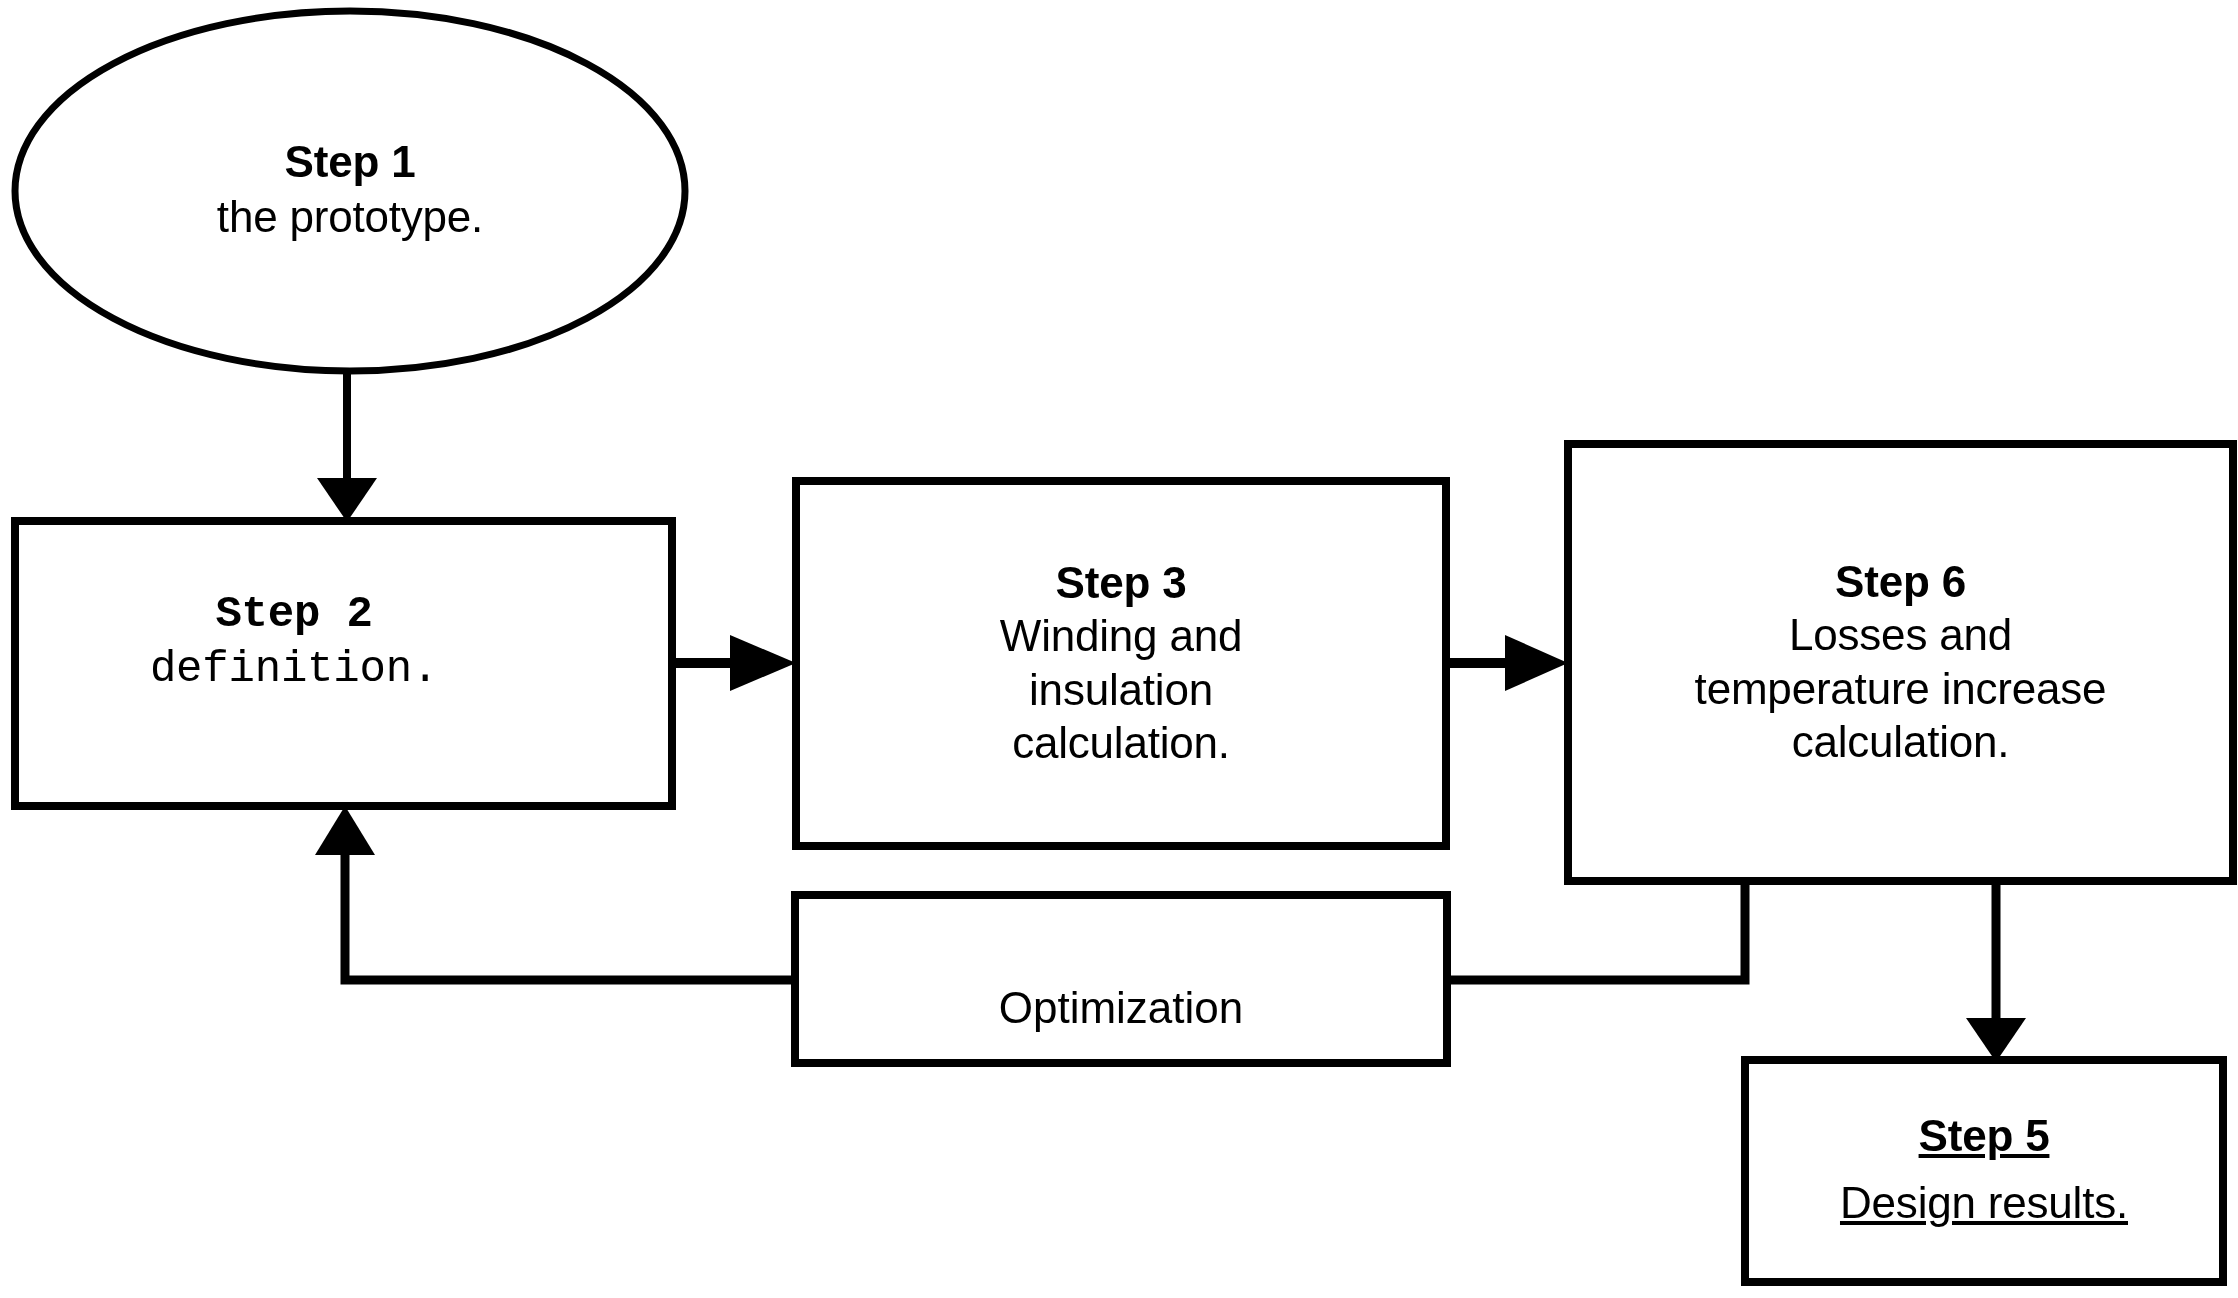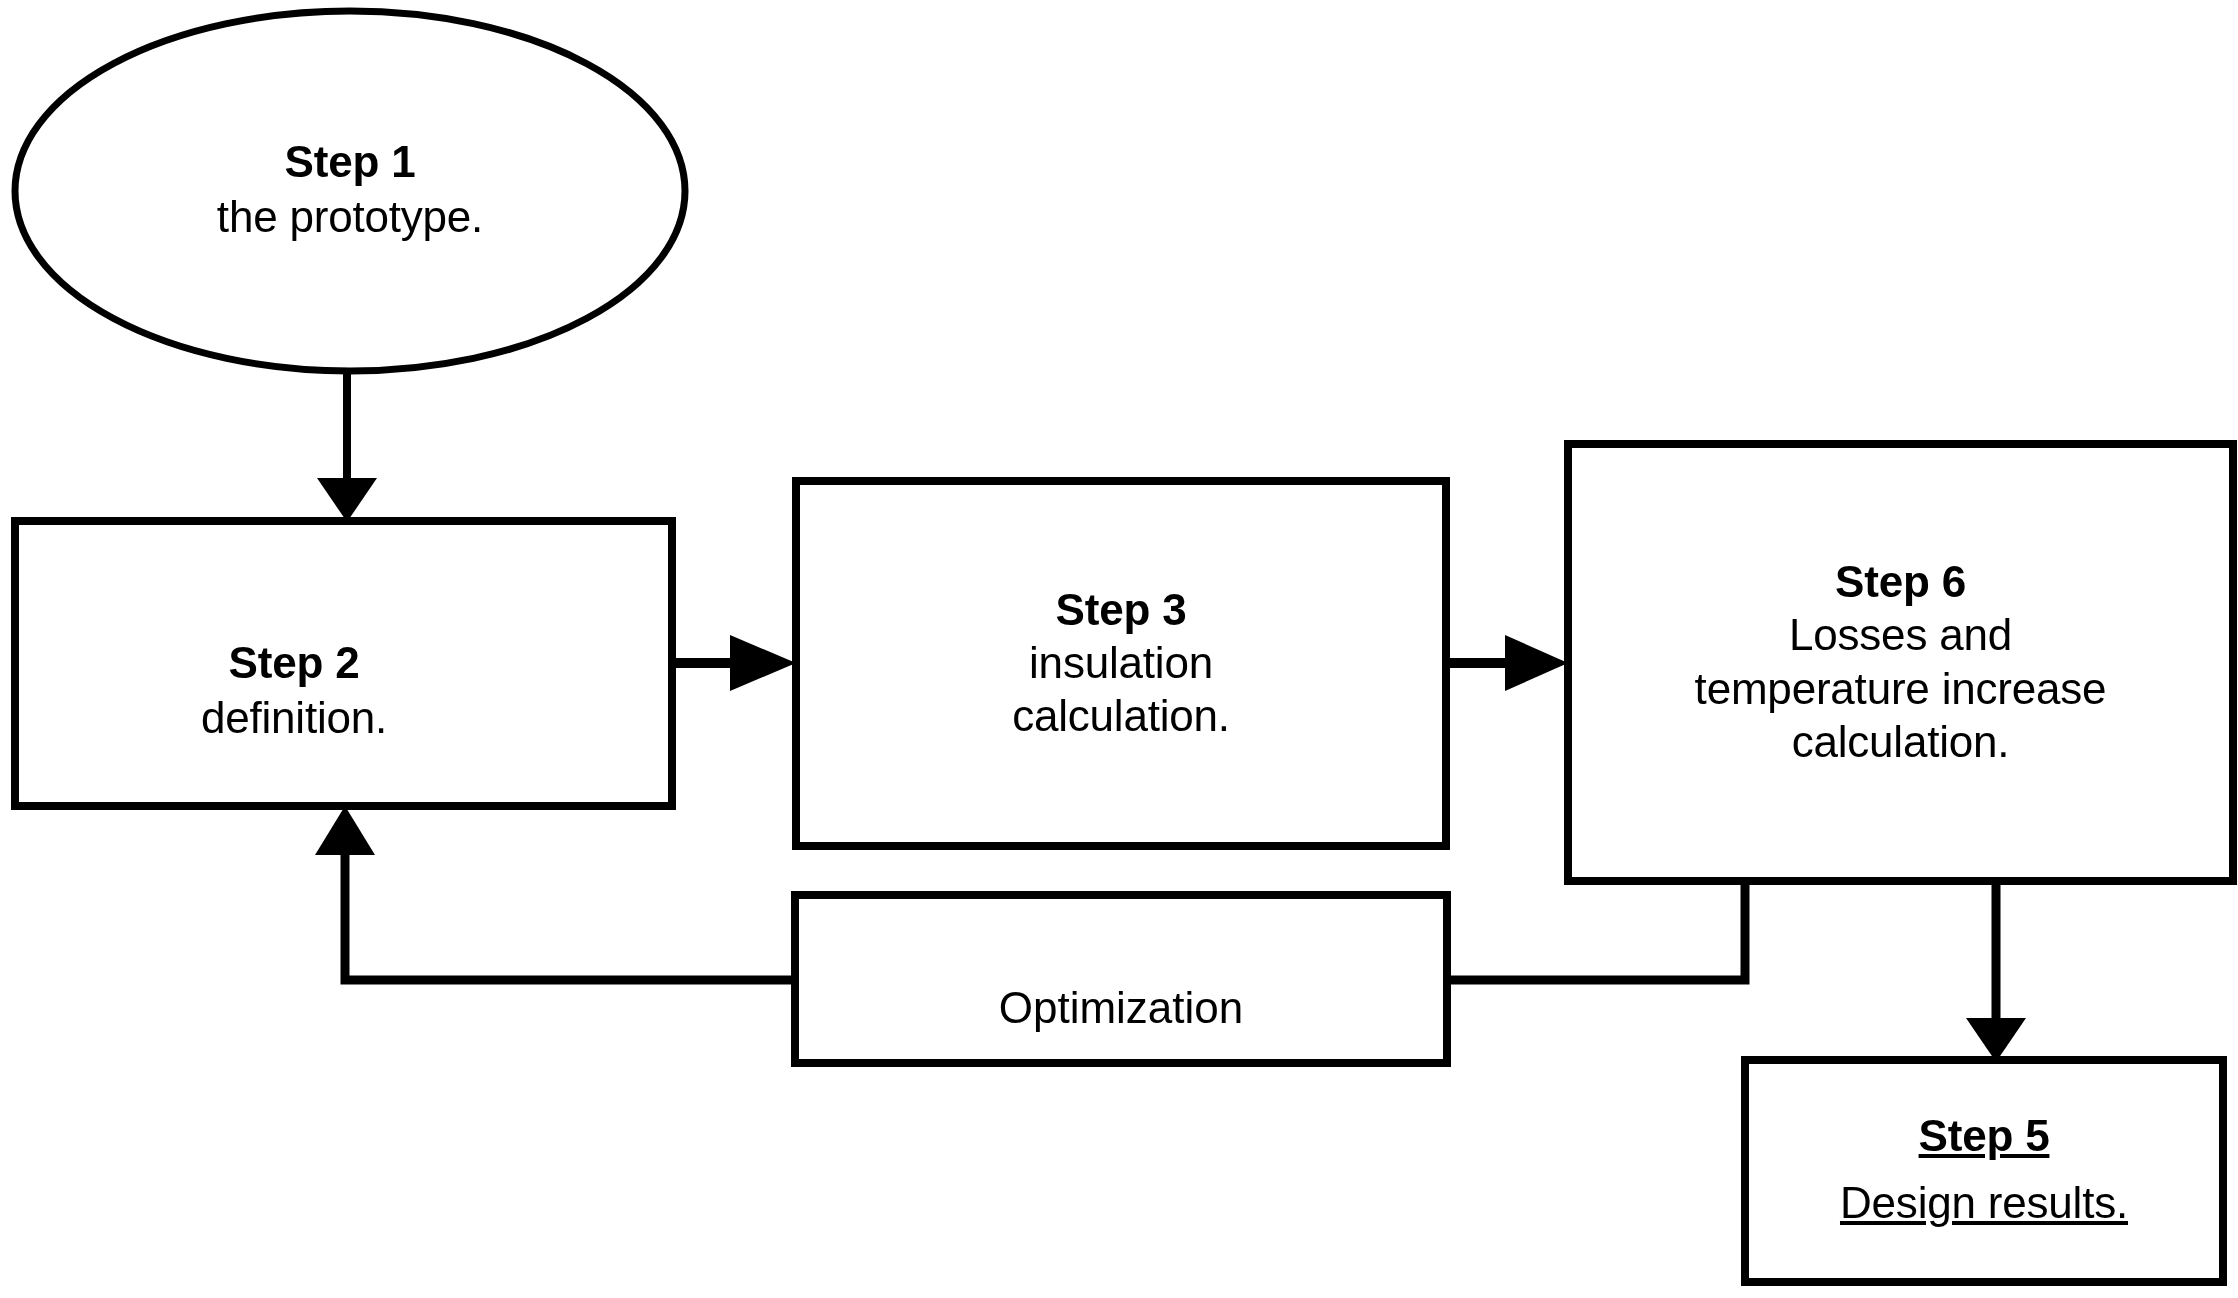"Step 2" div.node-label { font-family: none -> Liberation Mono, monospace; top: 556px -> 508px }
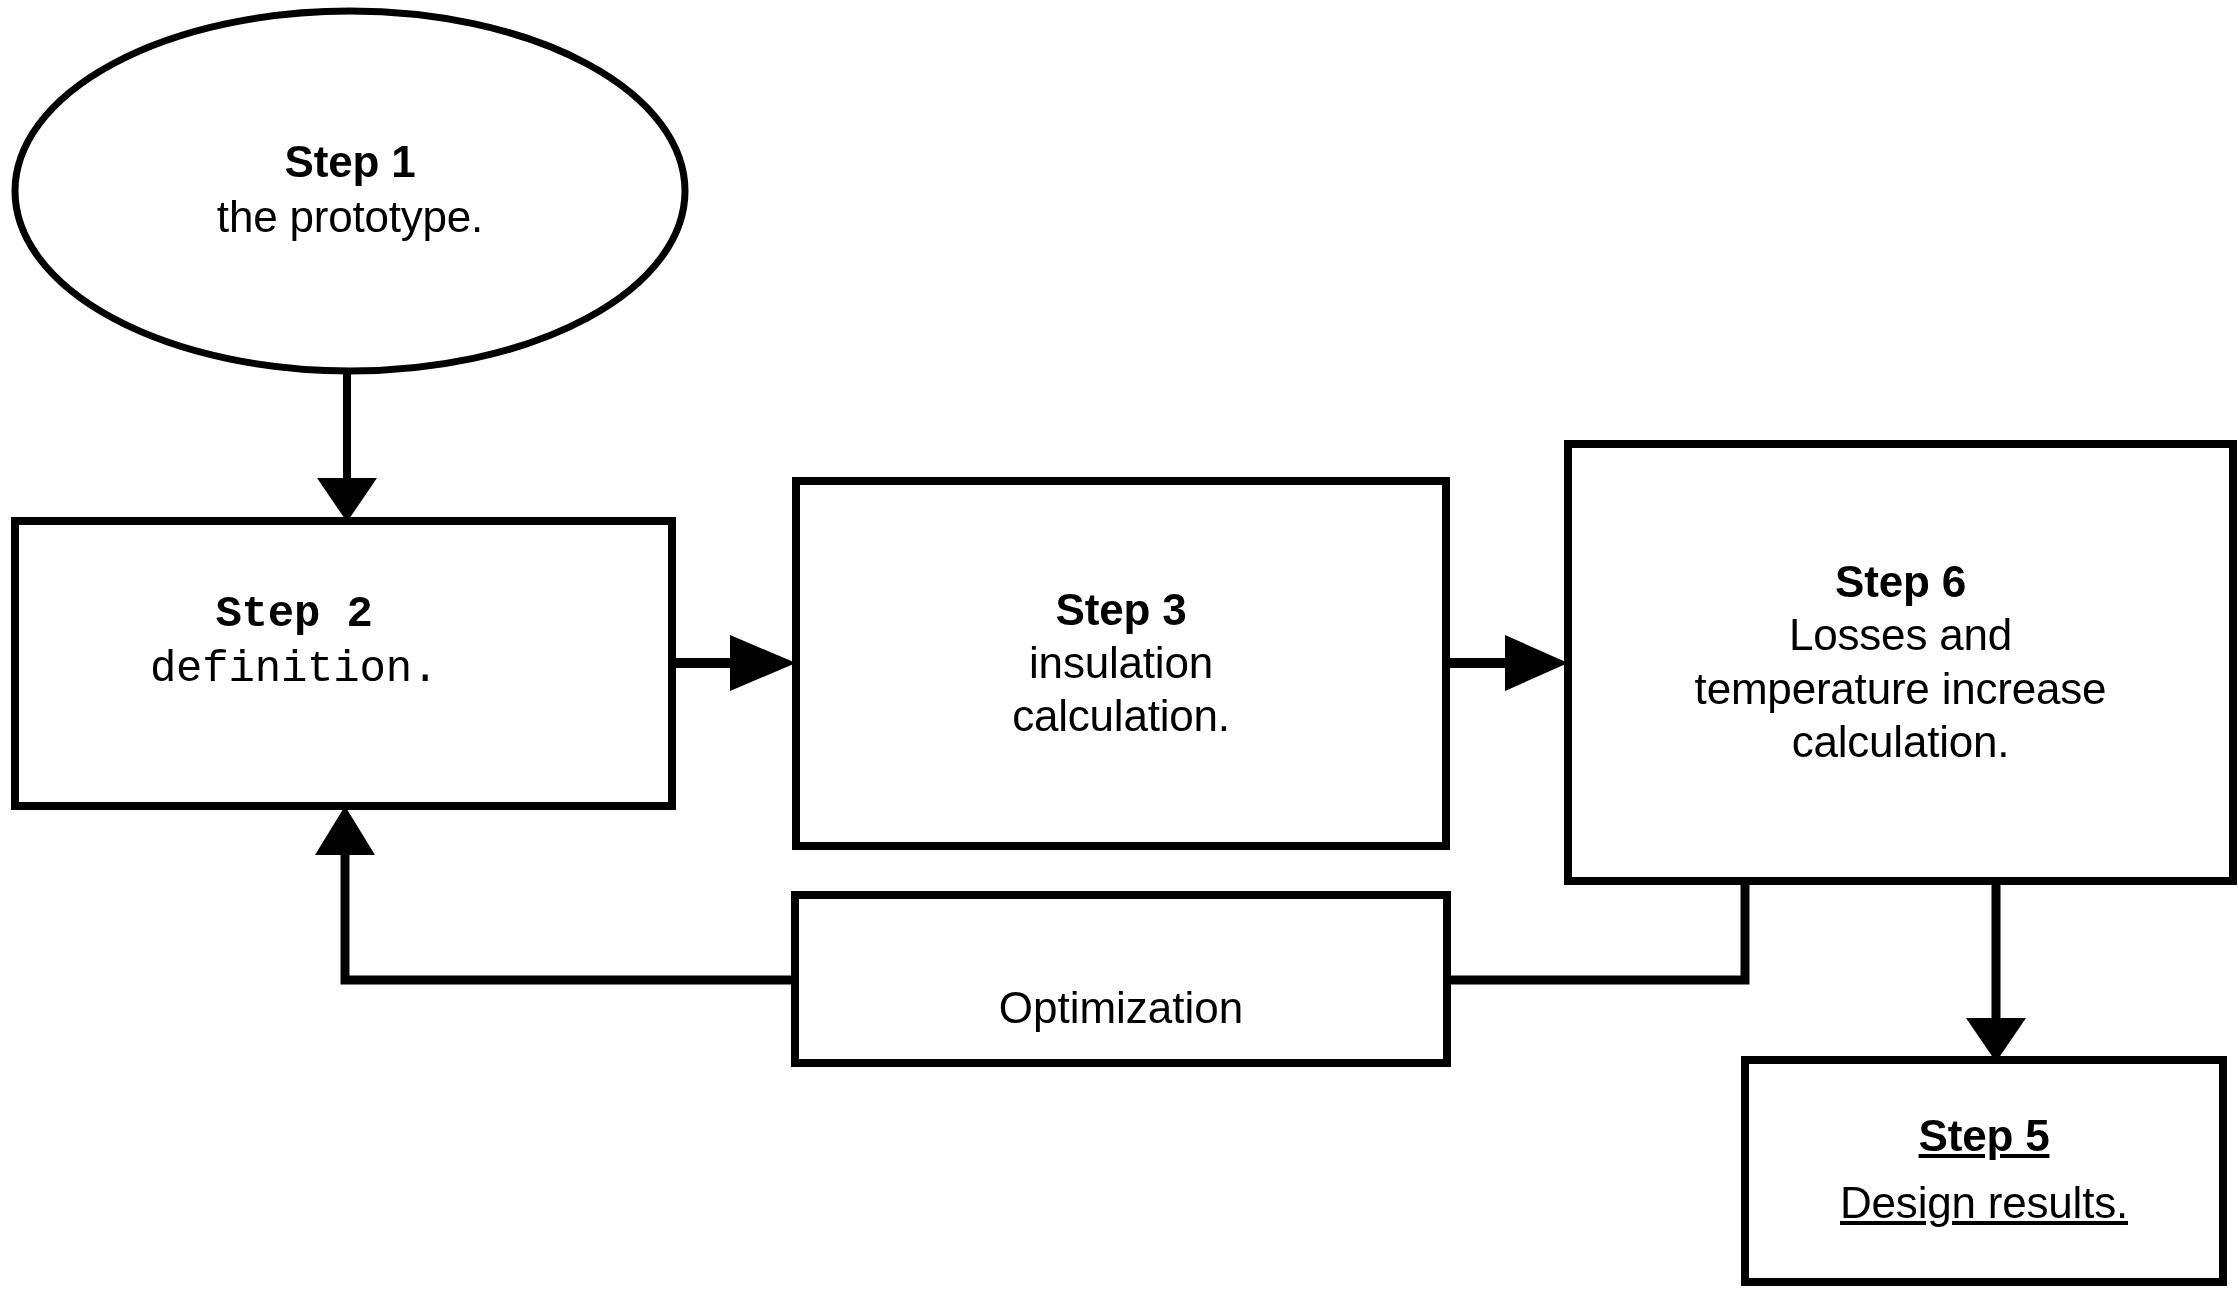"Winding and" div.lbl-body { html: none -> <div>Winding and</div> }
